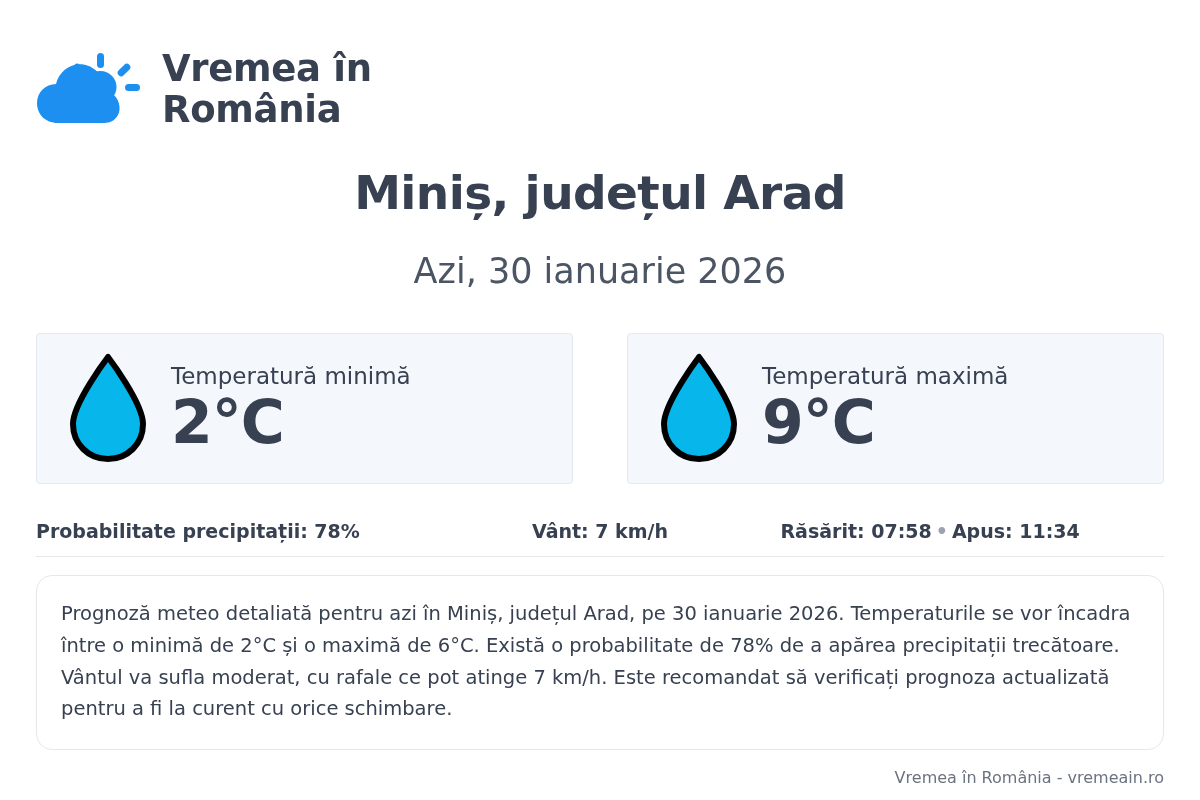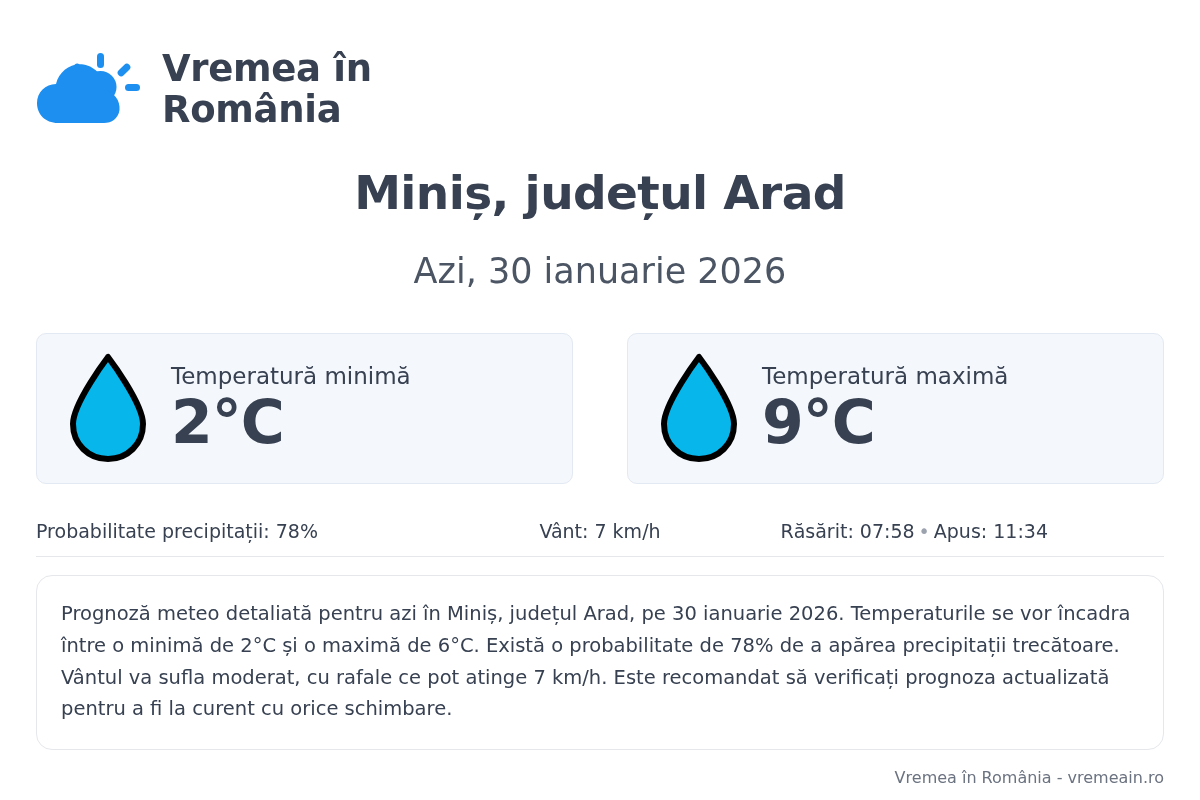"Temperatură minimă" .card { border-radius: 10px -> 4px }
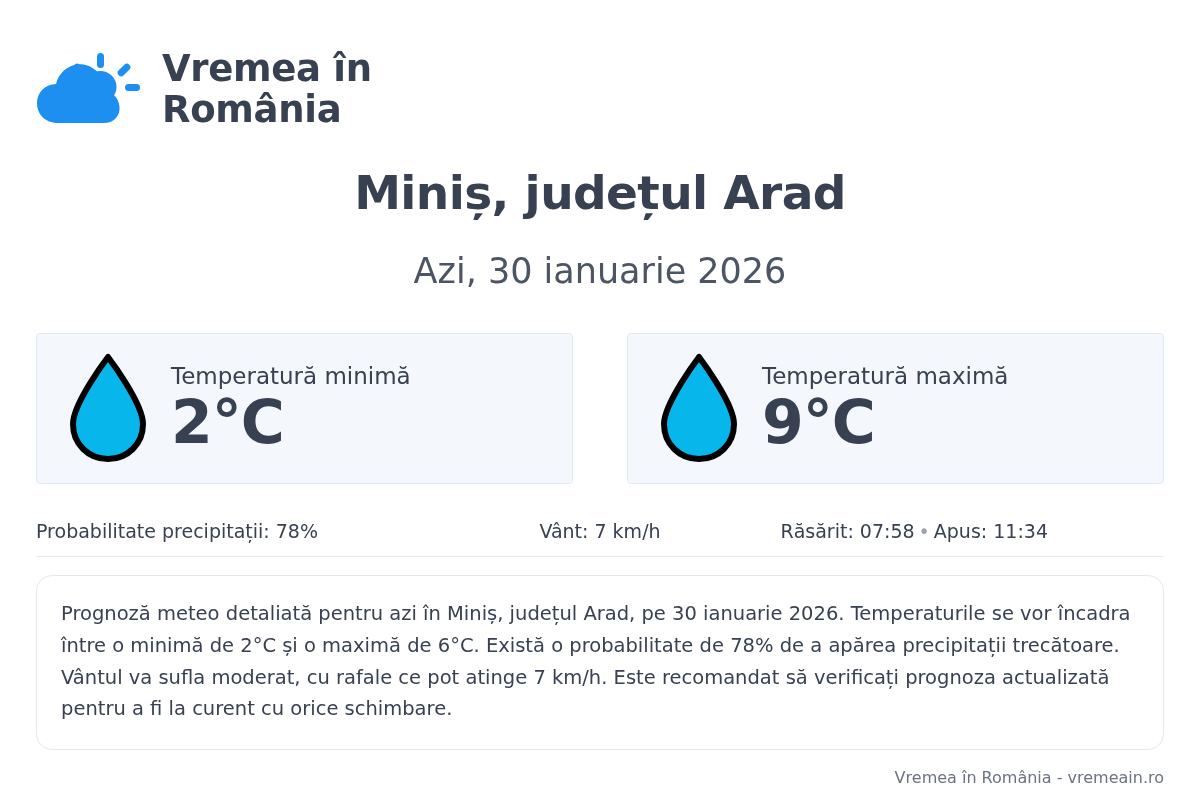"Probabilitate precipitații: 78%" .stats { font-weight: none -> bold }
